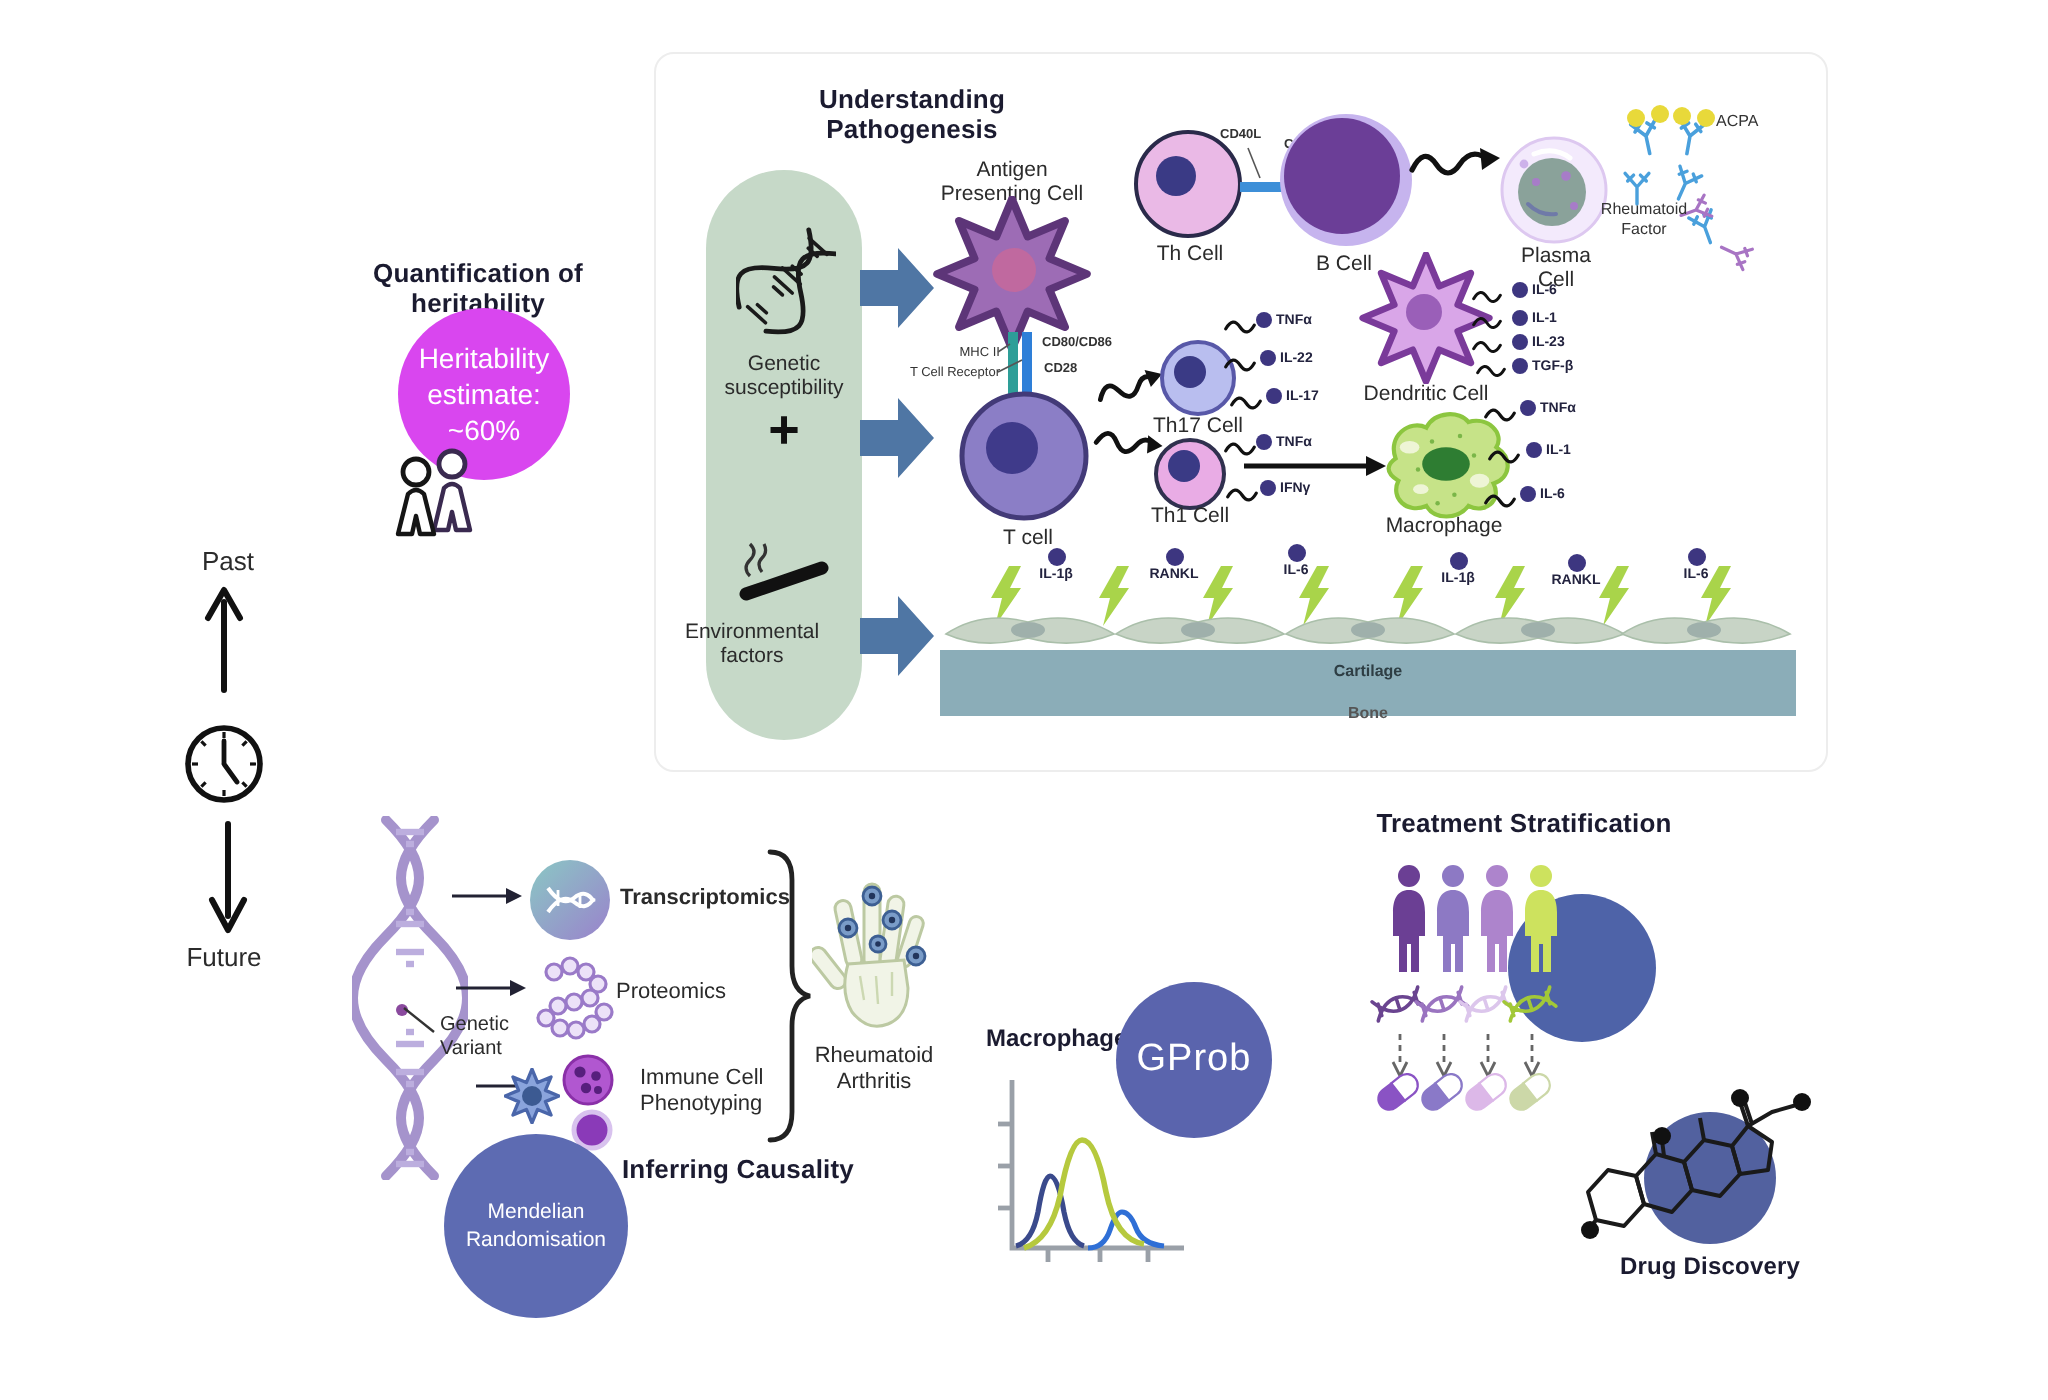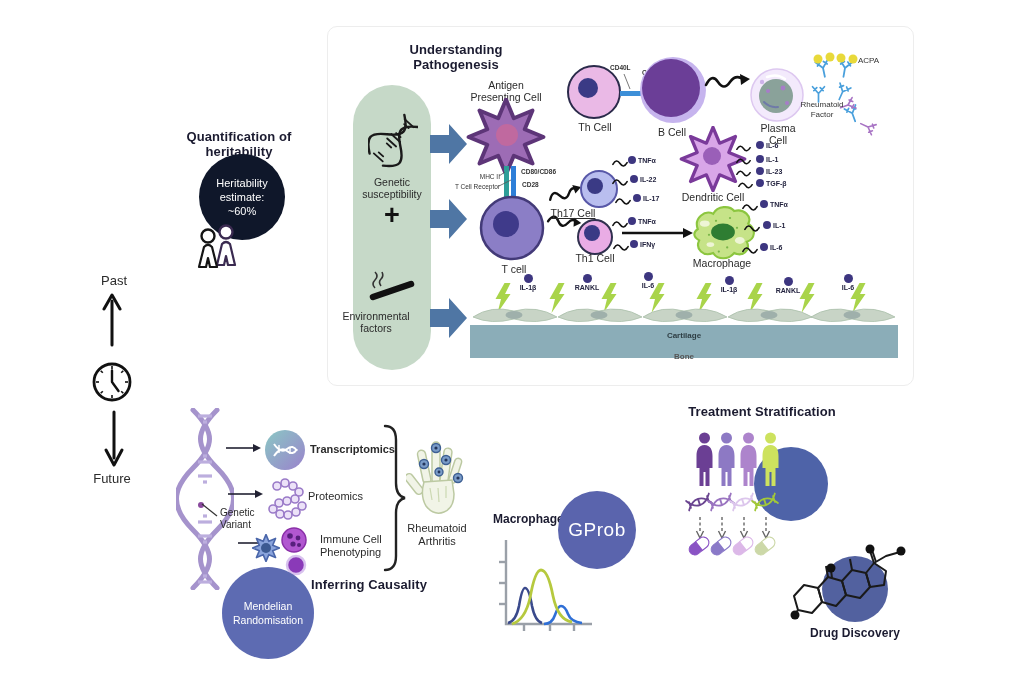"Heritability" div.abs { background: #0f172a -> #d946ef; font-size: 11px -> 14px }
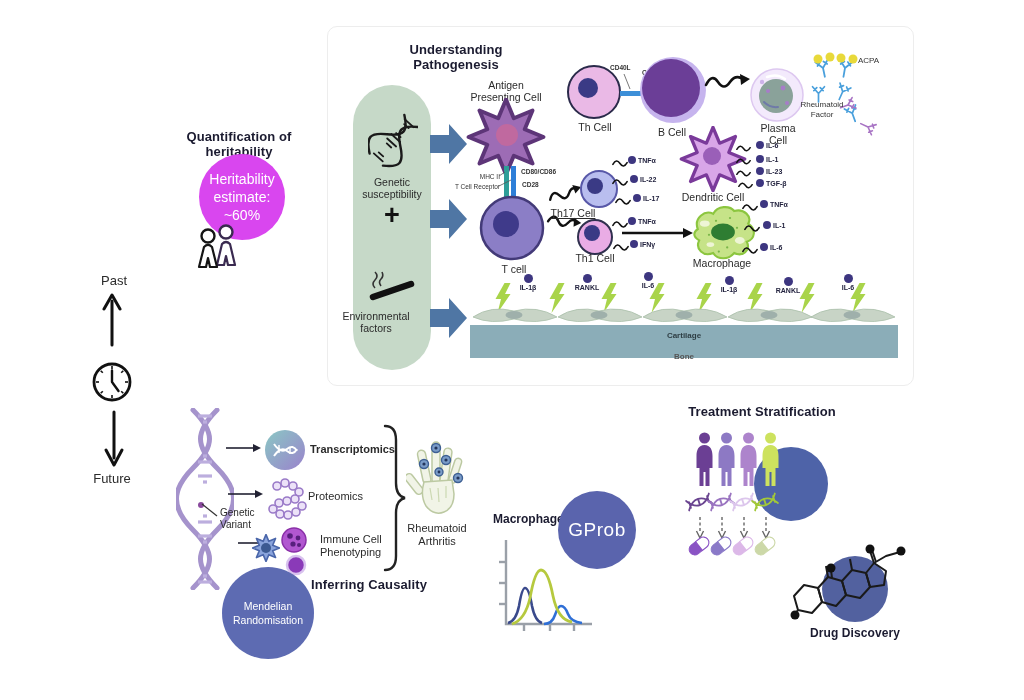"Th17 Cell" div.abs { left: 544px -> 570px; text-decoration: underline -> none }
